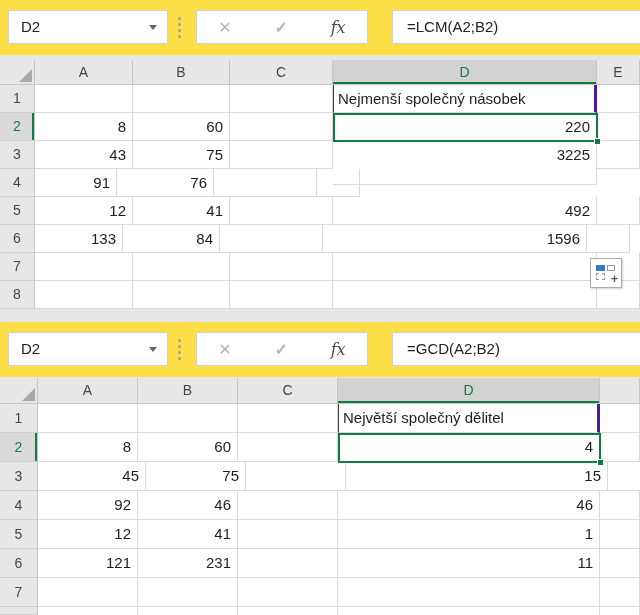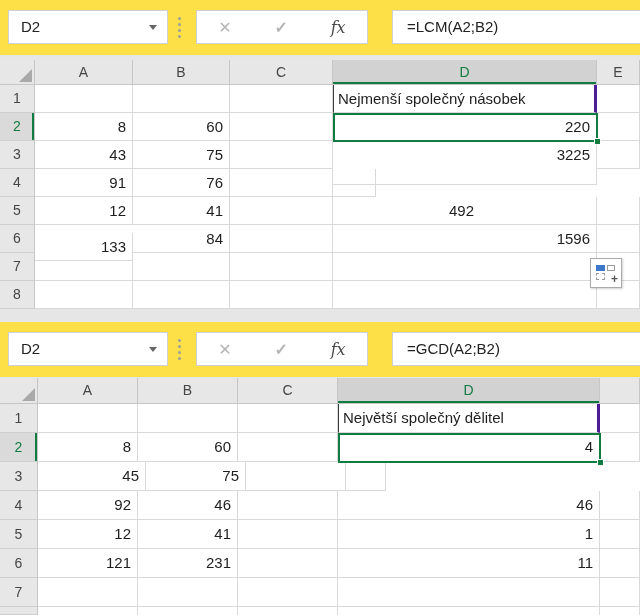"91" div.cell { width: 98px -> 82px }
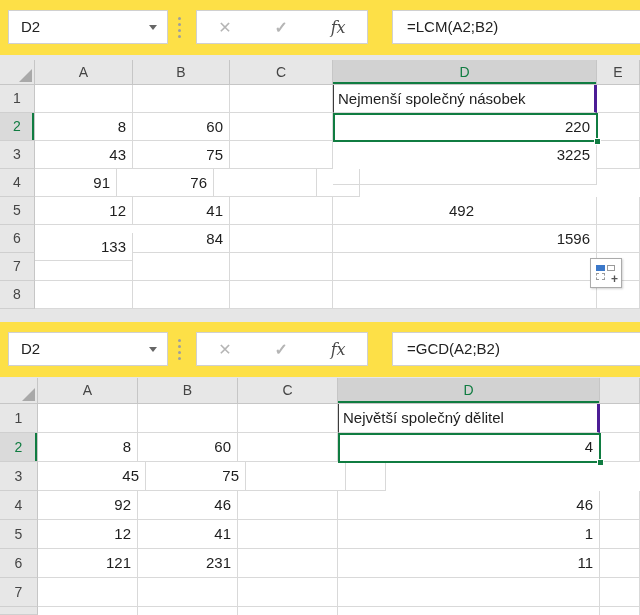"492" div.cell { text-align: center -> none }
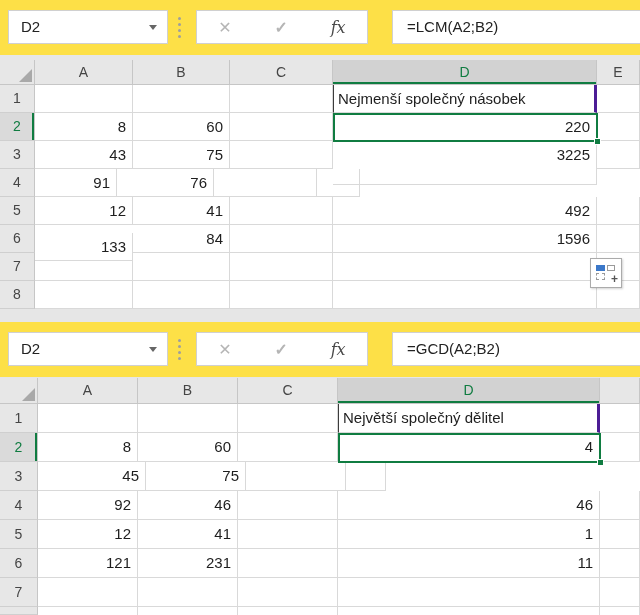"133" div.cell { margin-top: 8px -> none; width: 98px -> 88px }
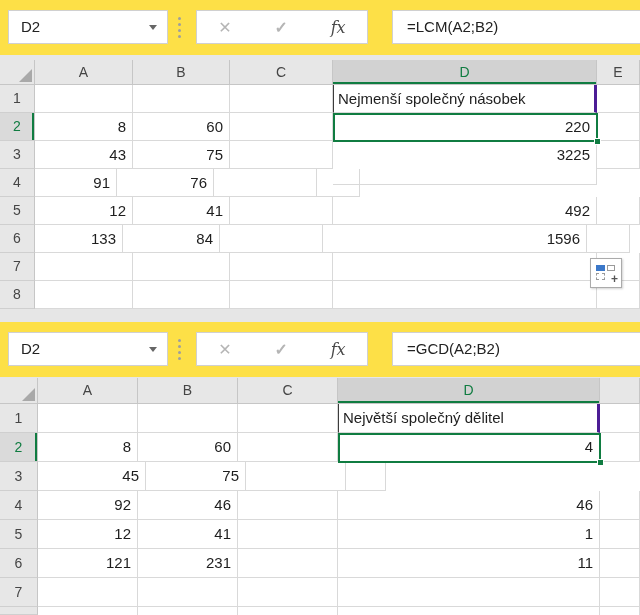"15" div.cell { html: none -> <div>15</div> }
